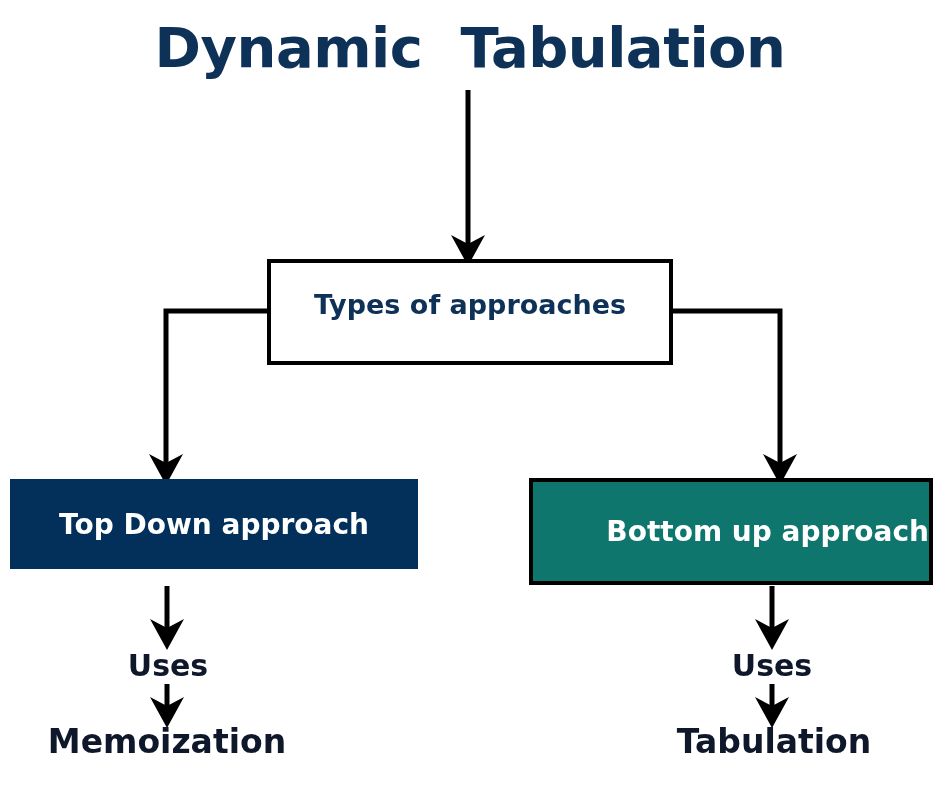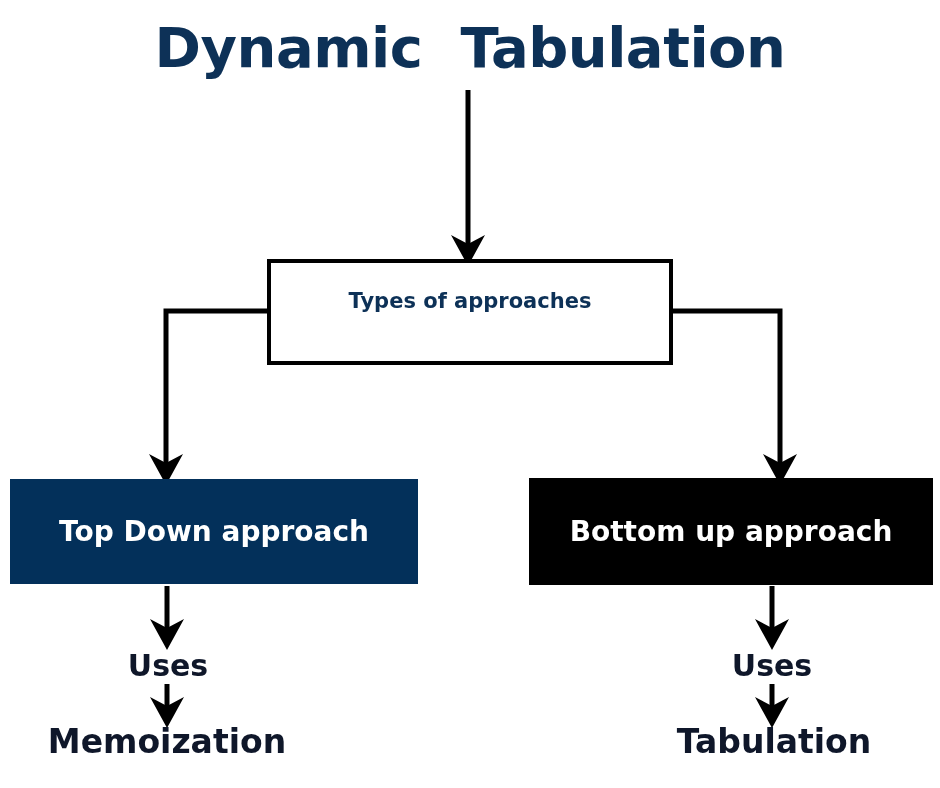"Types of approaches" .node-types { font-size: 21px -> 27px }
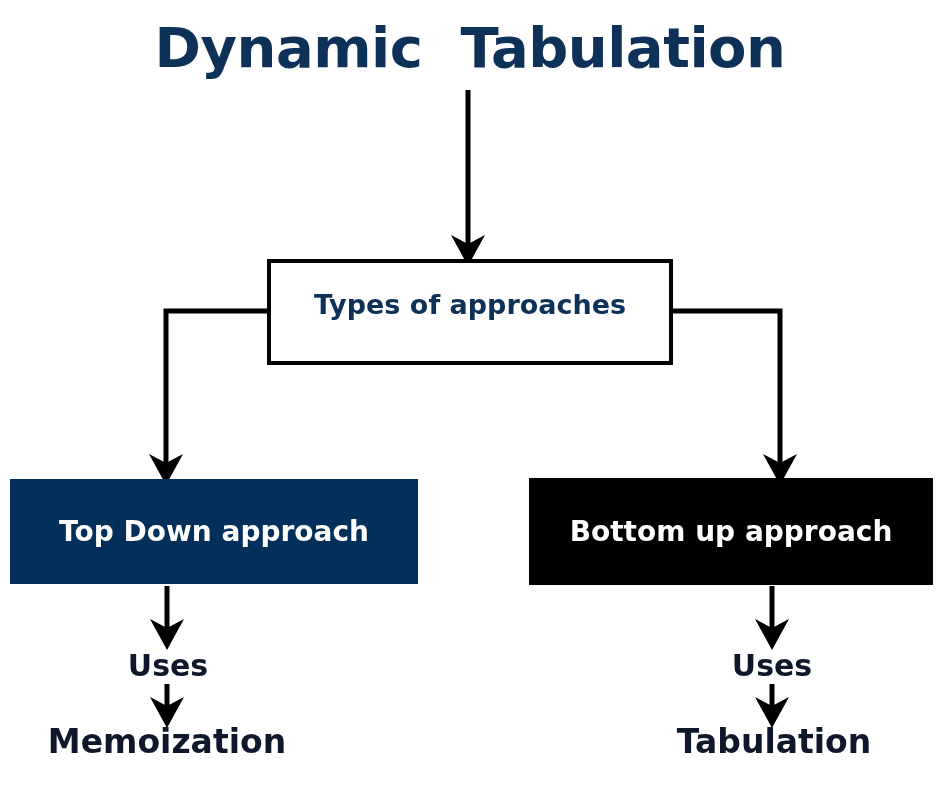"Top Down approach" .node-topdown { height: 105px -> 90px }
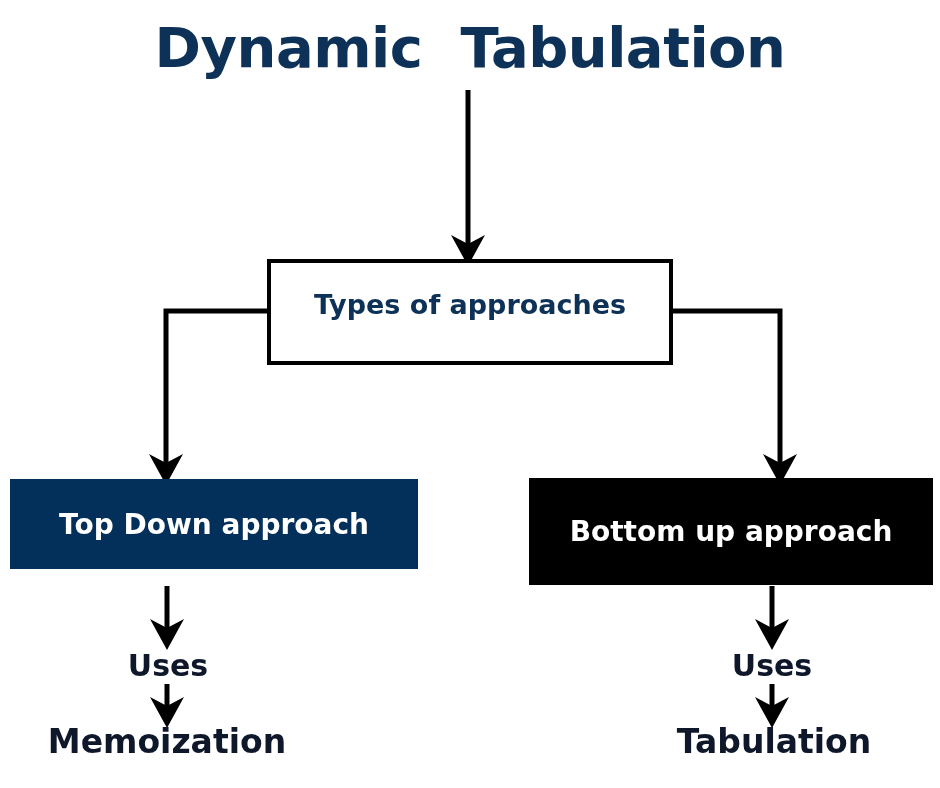"Bottom up approach" .node-bottomup { background: #000000 -> #0f766e; justify-content: none -> flex-end }
